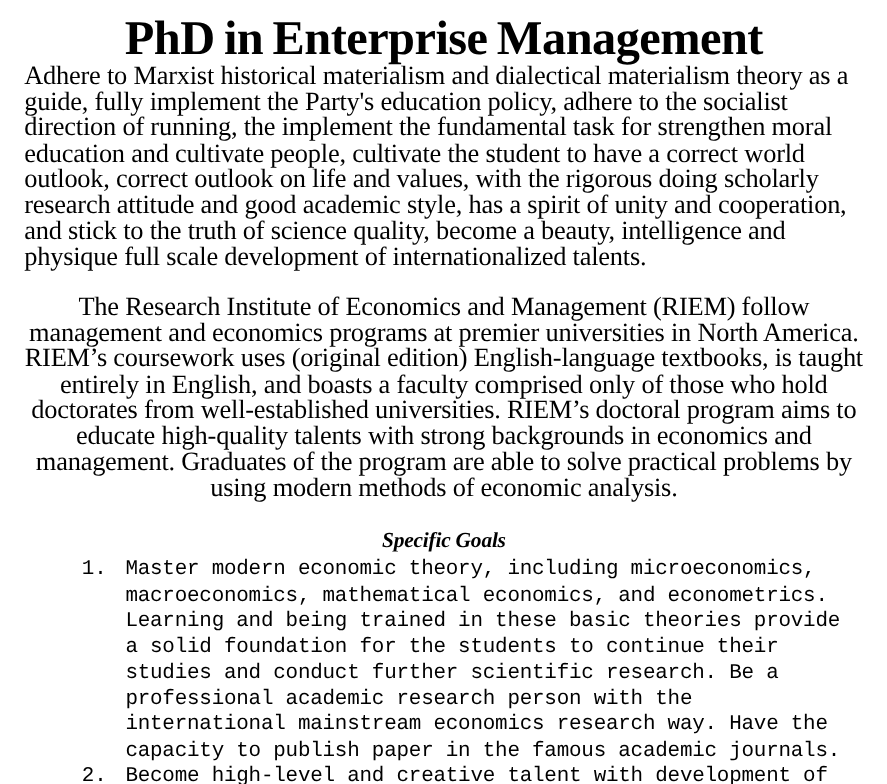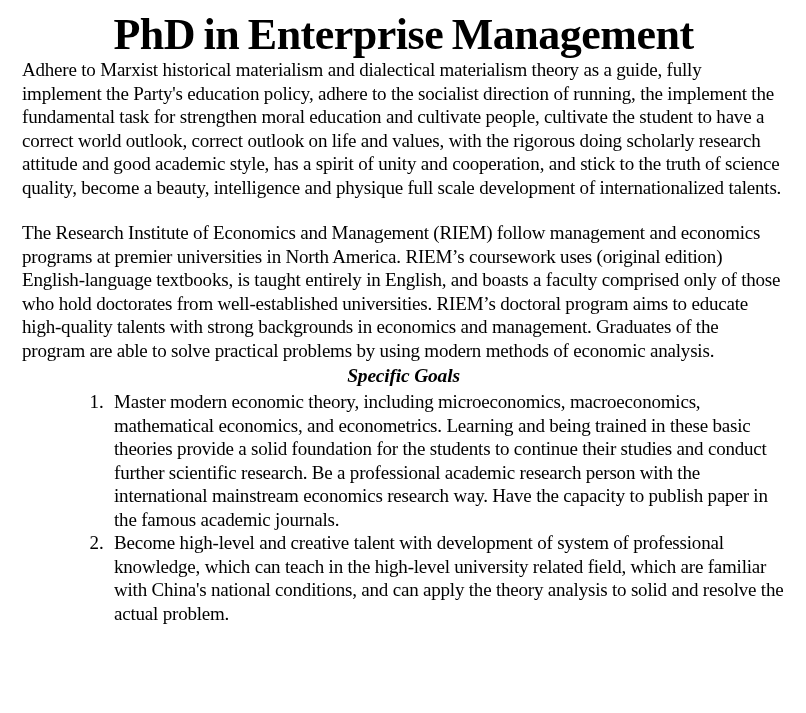"Adhere to Marxist historical materialism" .body-paragraph { font-size: 19px -> 24px }
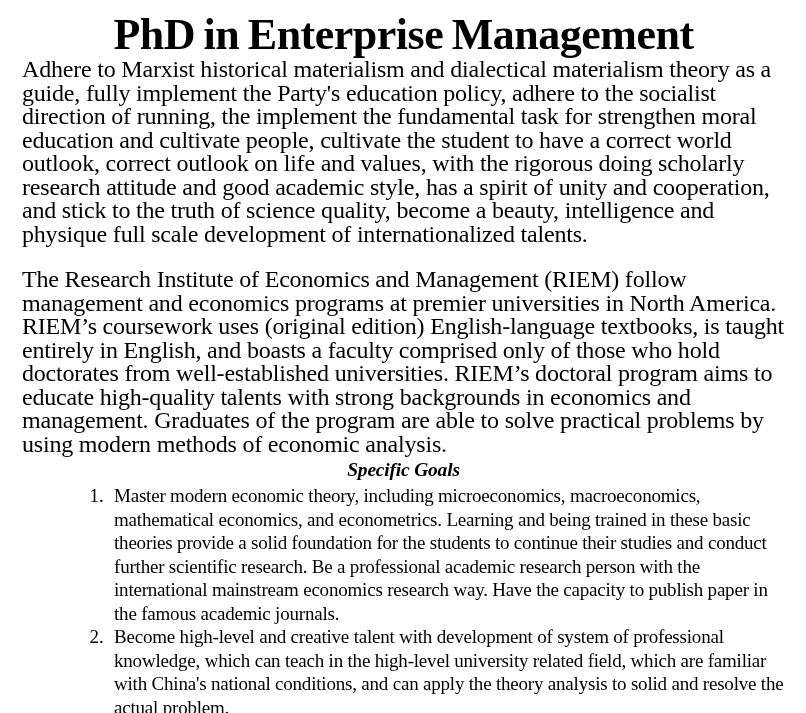"The Research Institute of Economics" .body-paragraph.tight-bottom { margin-bottom: 2px -> 24px; text-align: none -> center }
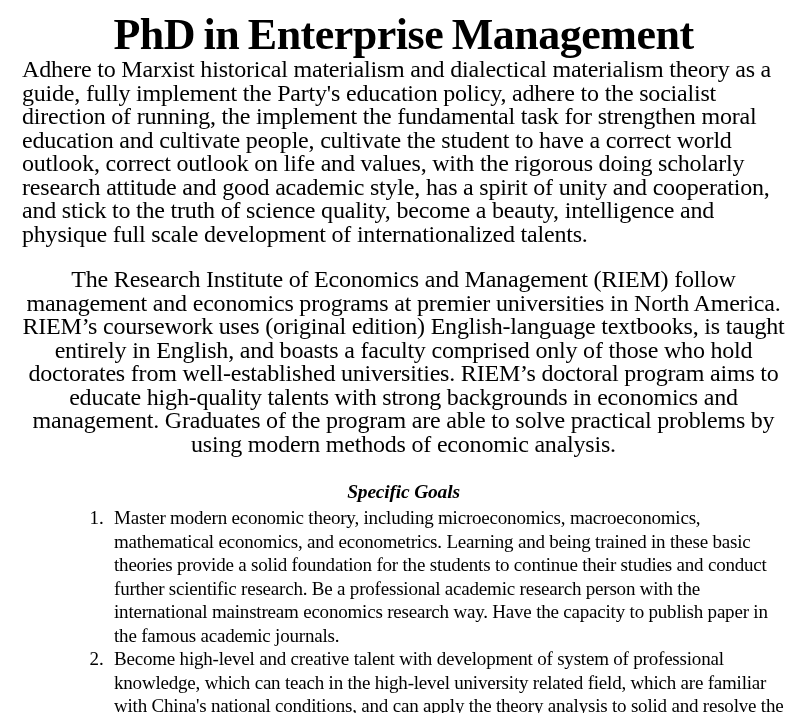"Master modern economic theory, including" .goals-list li { font-family: none -> Liberation Mono, monospace }
